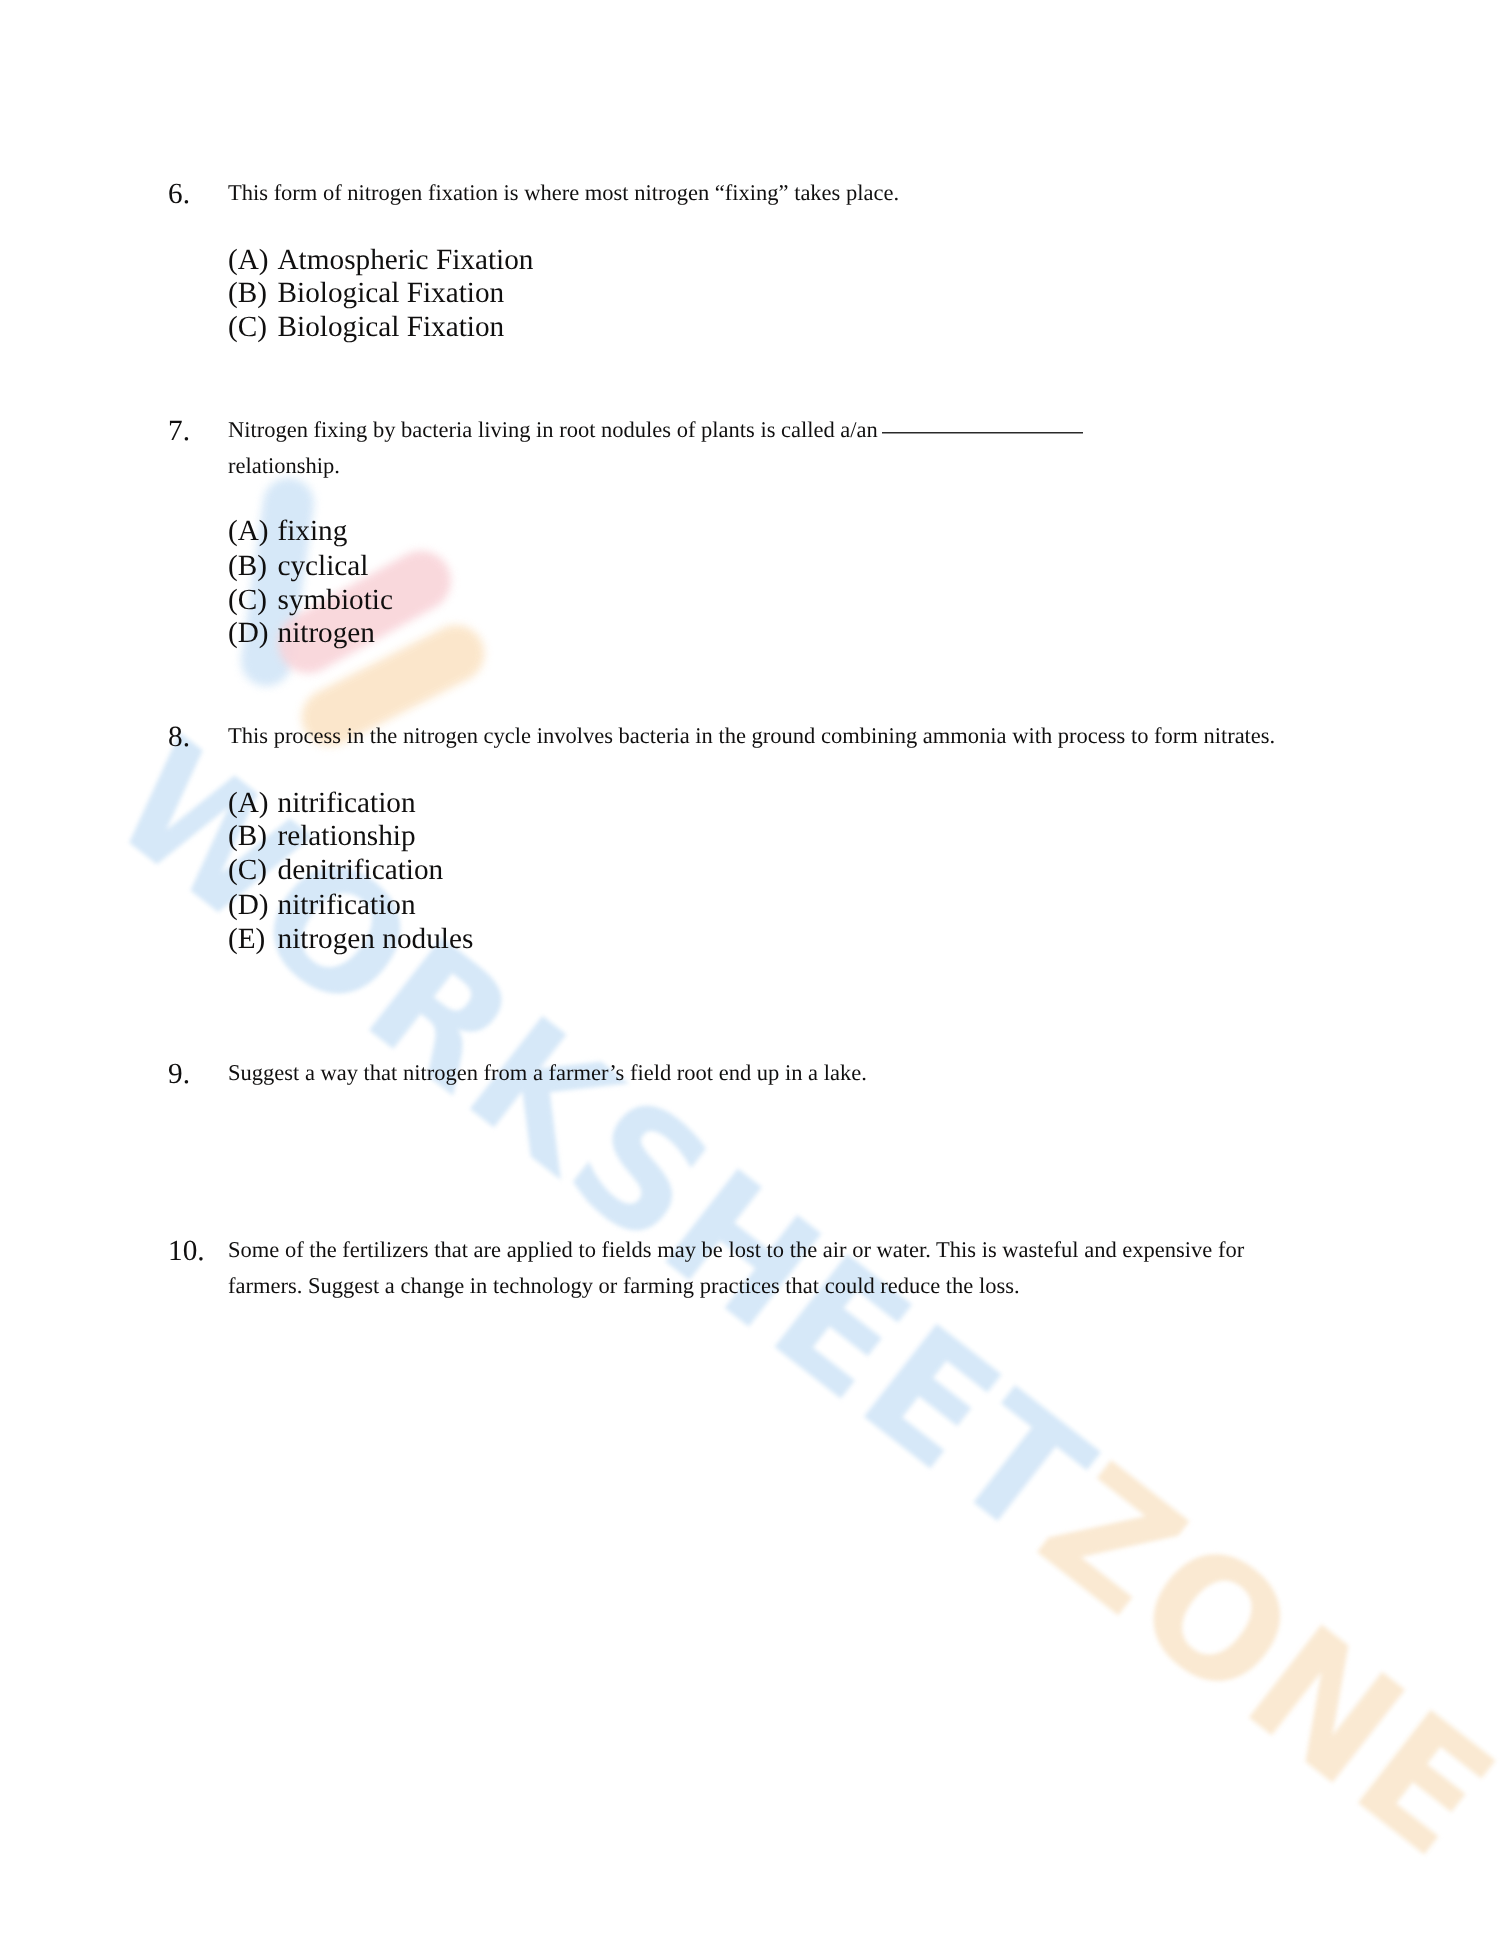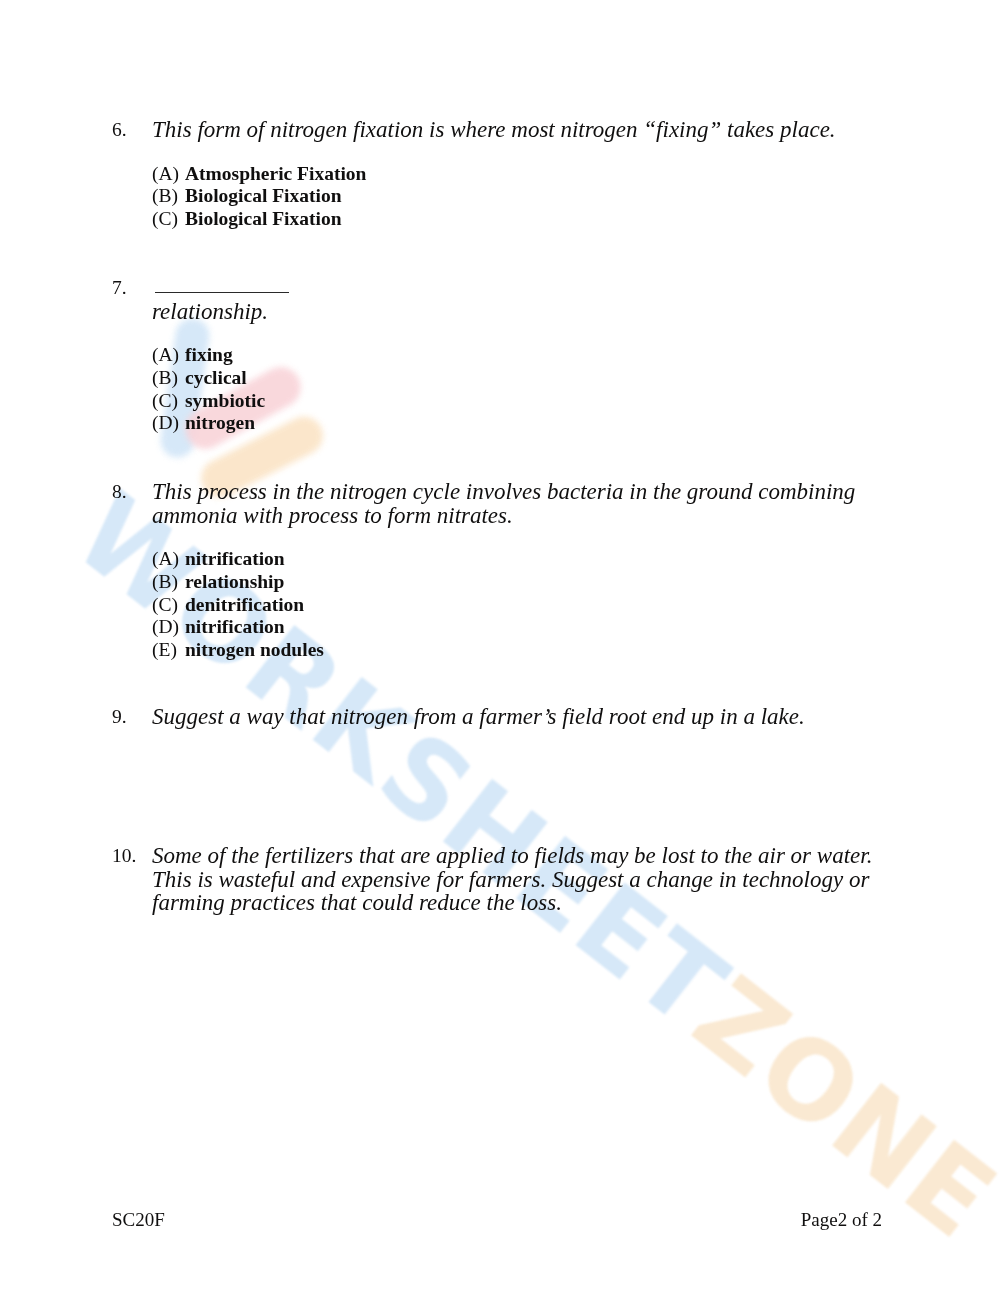"This form of nitrogen fixation" .qtext { font-size: 23px -> 15px; font-style: italic -> none }
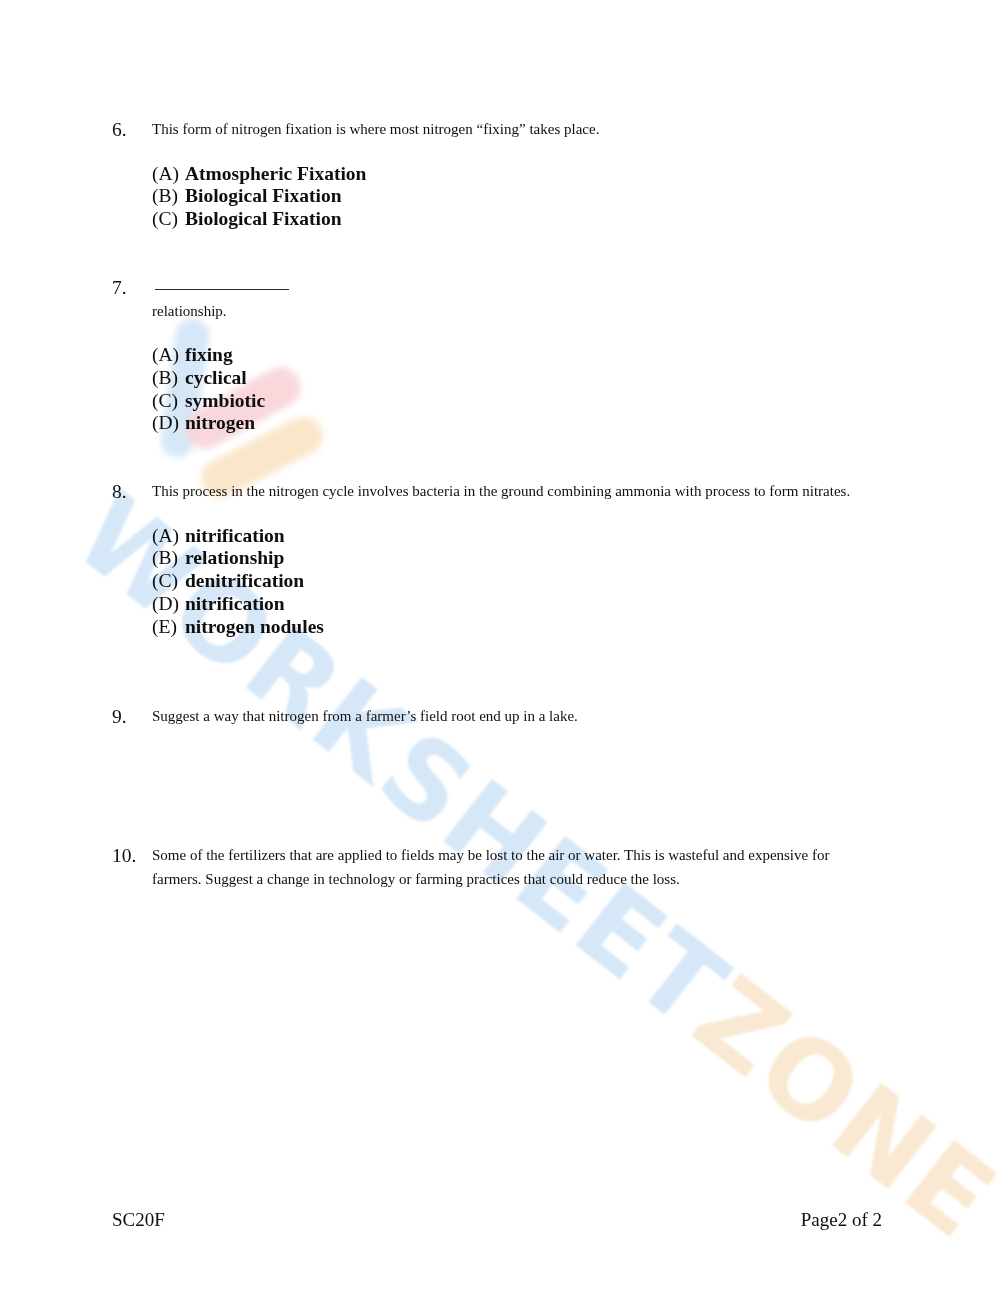"Atmospheric Fixation" .opt-text { font-weight: bold -> none }
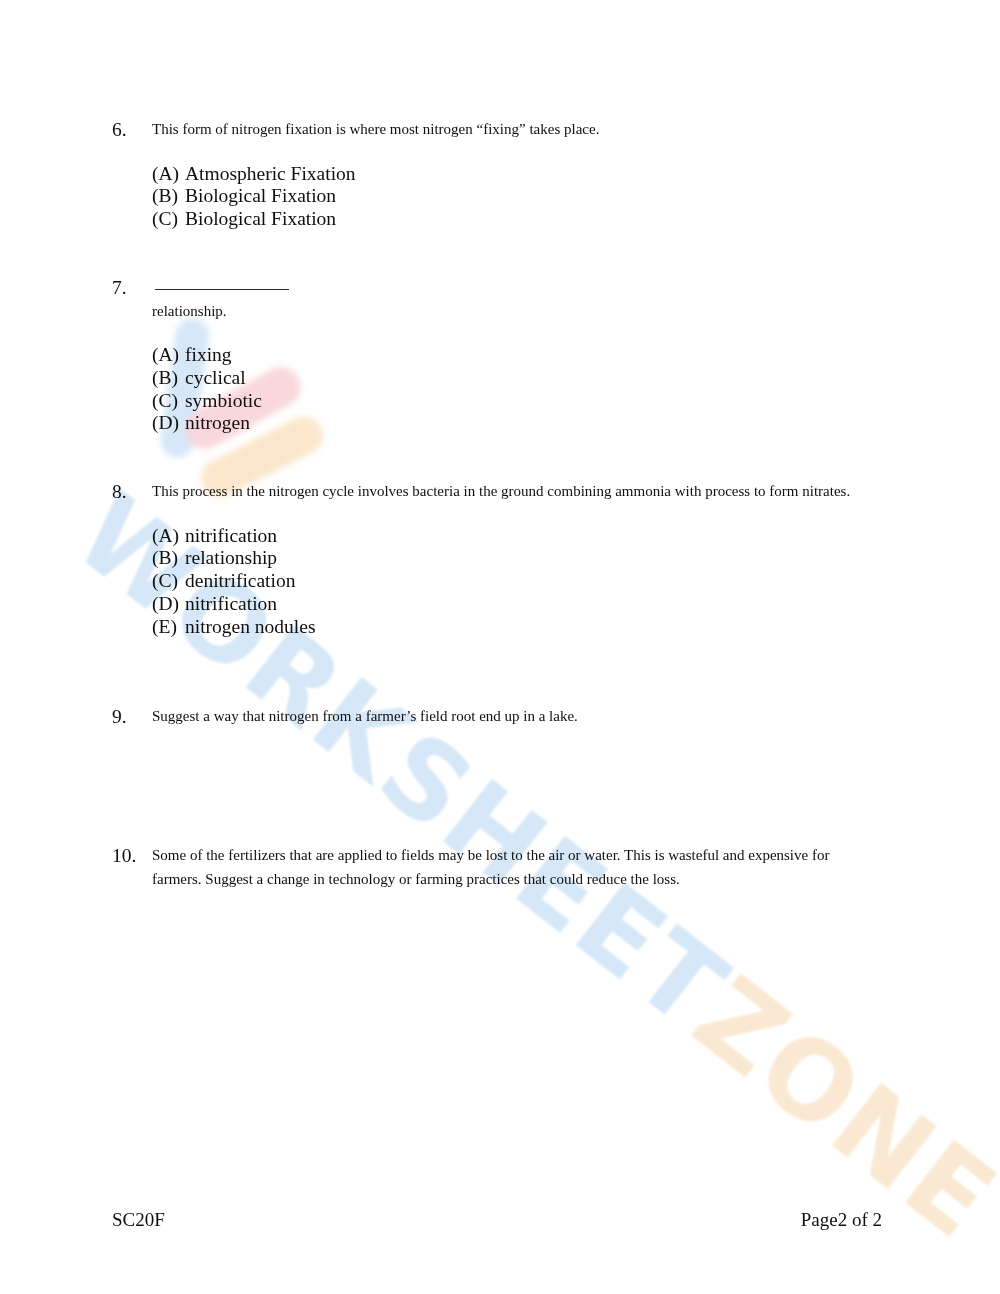"Nitrogen fixing by bacteria living" span { html: none -> <span>Nitrogen fixing by bacteria living in root nodules of plants is called a/an</span> }
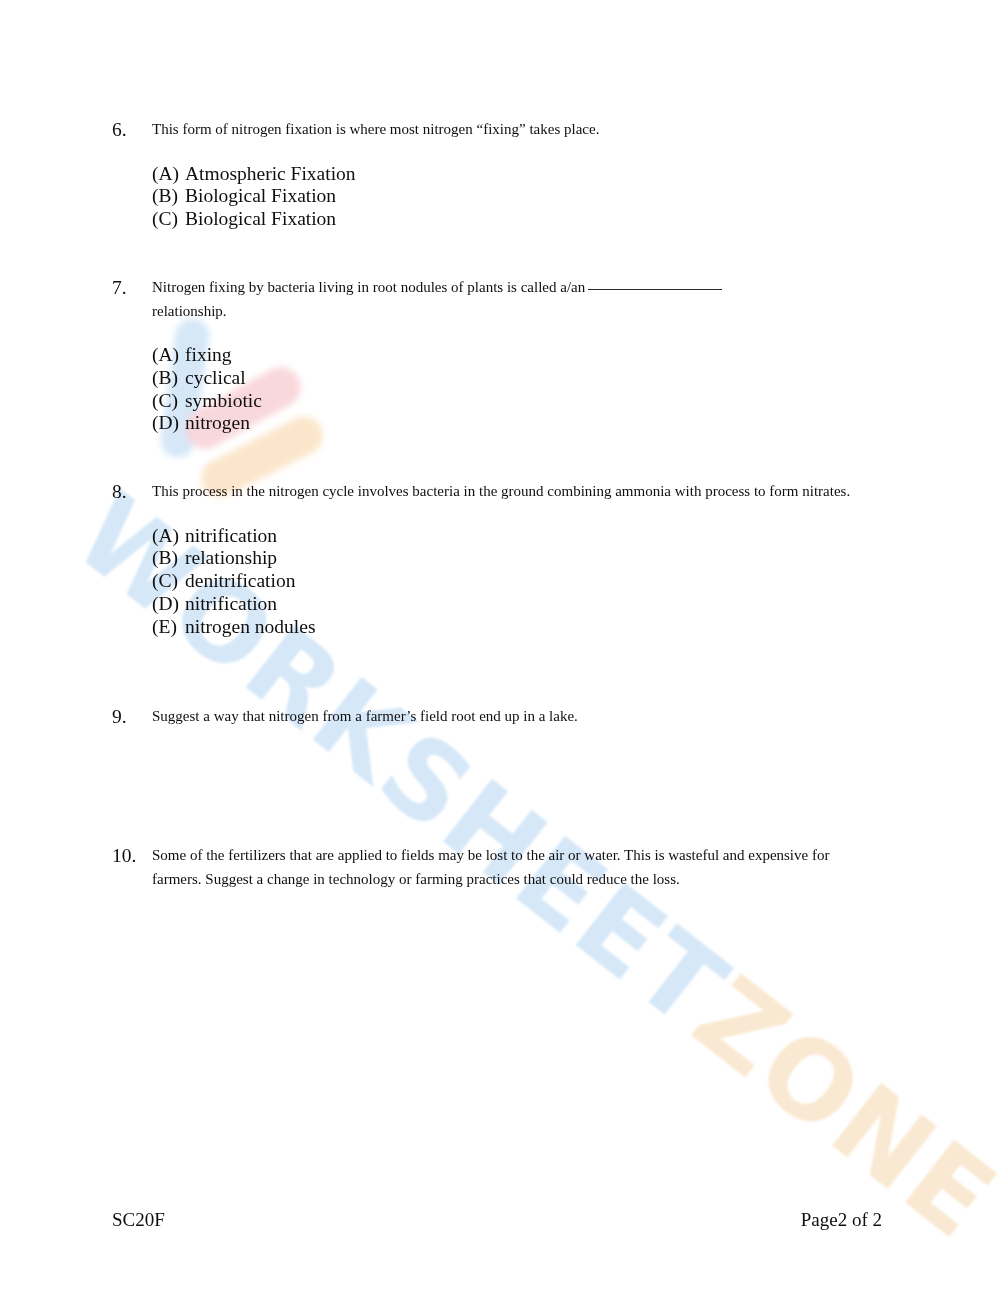"10." div.qblock { top: 844px -> 823px }
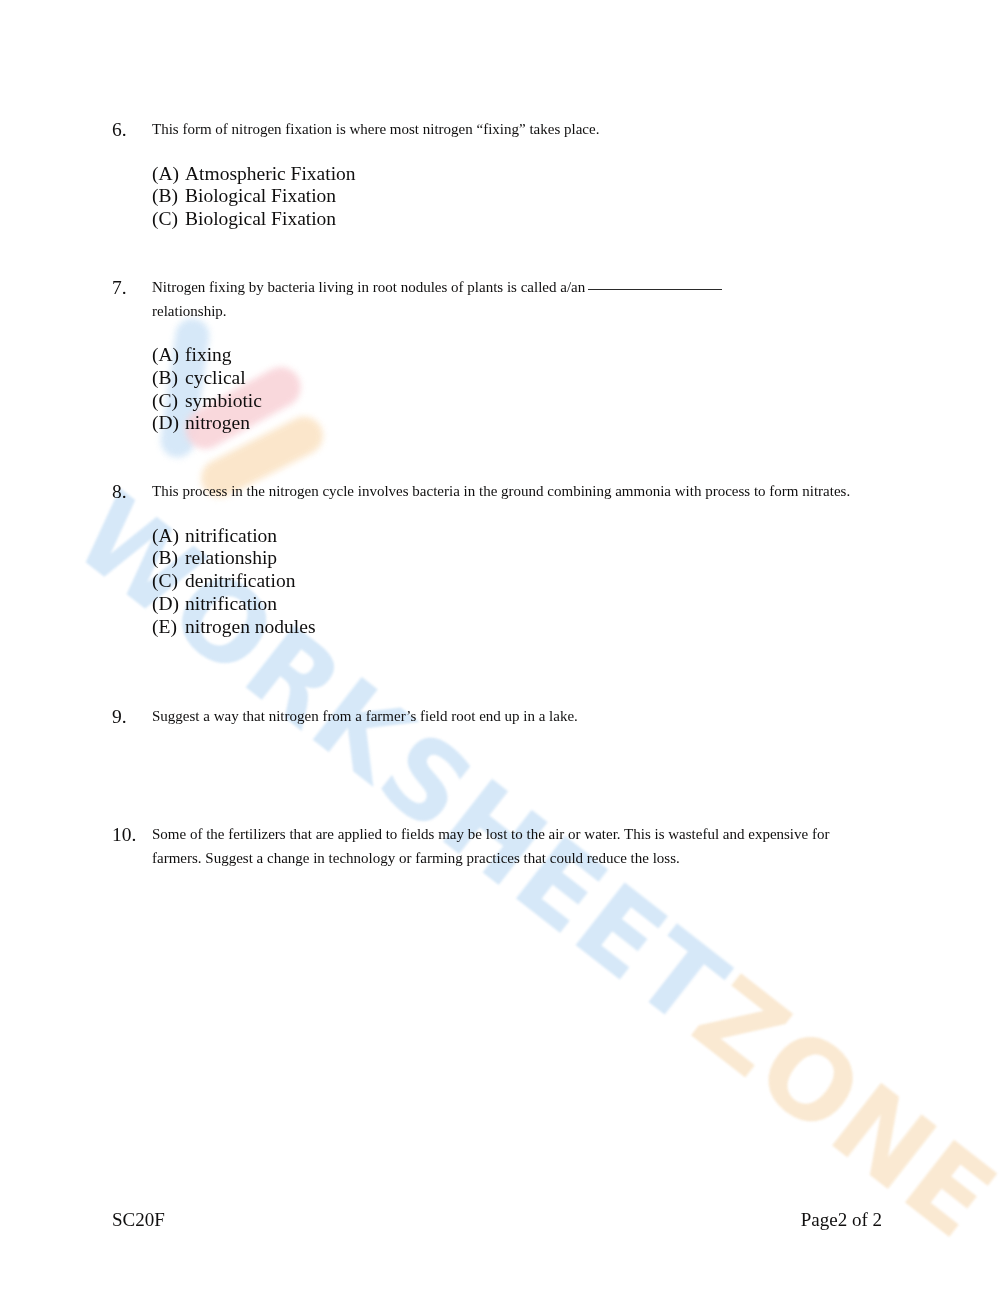"SC20F" div { html: <div> <span>SC20F</span> <span>Page2 of 2</span> </div> -> none }
